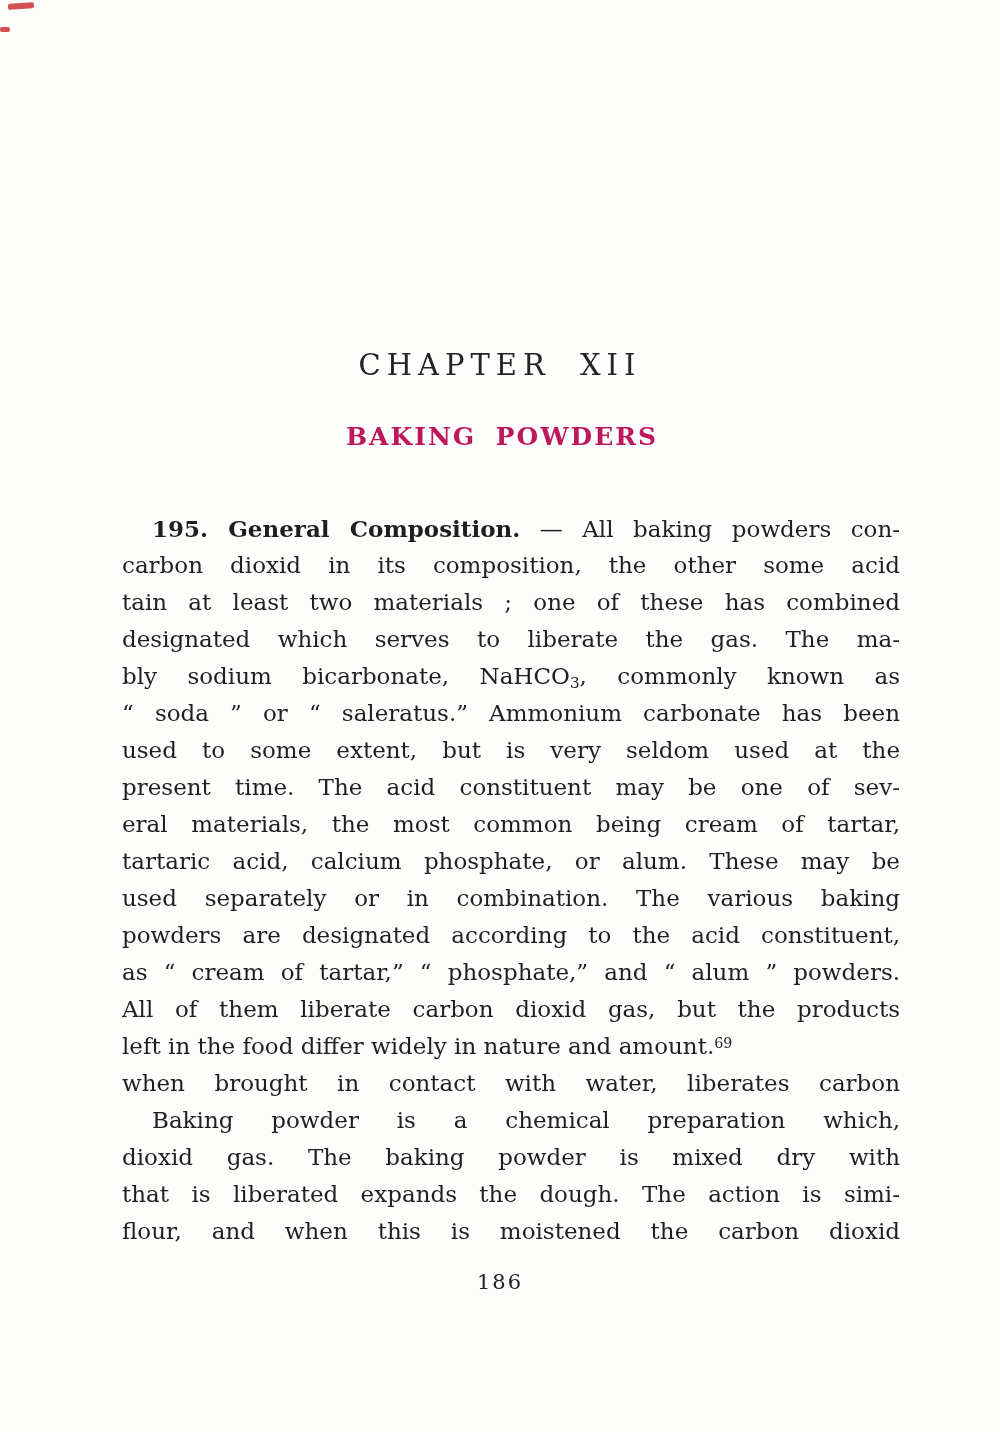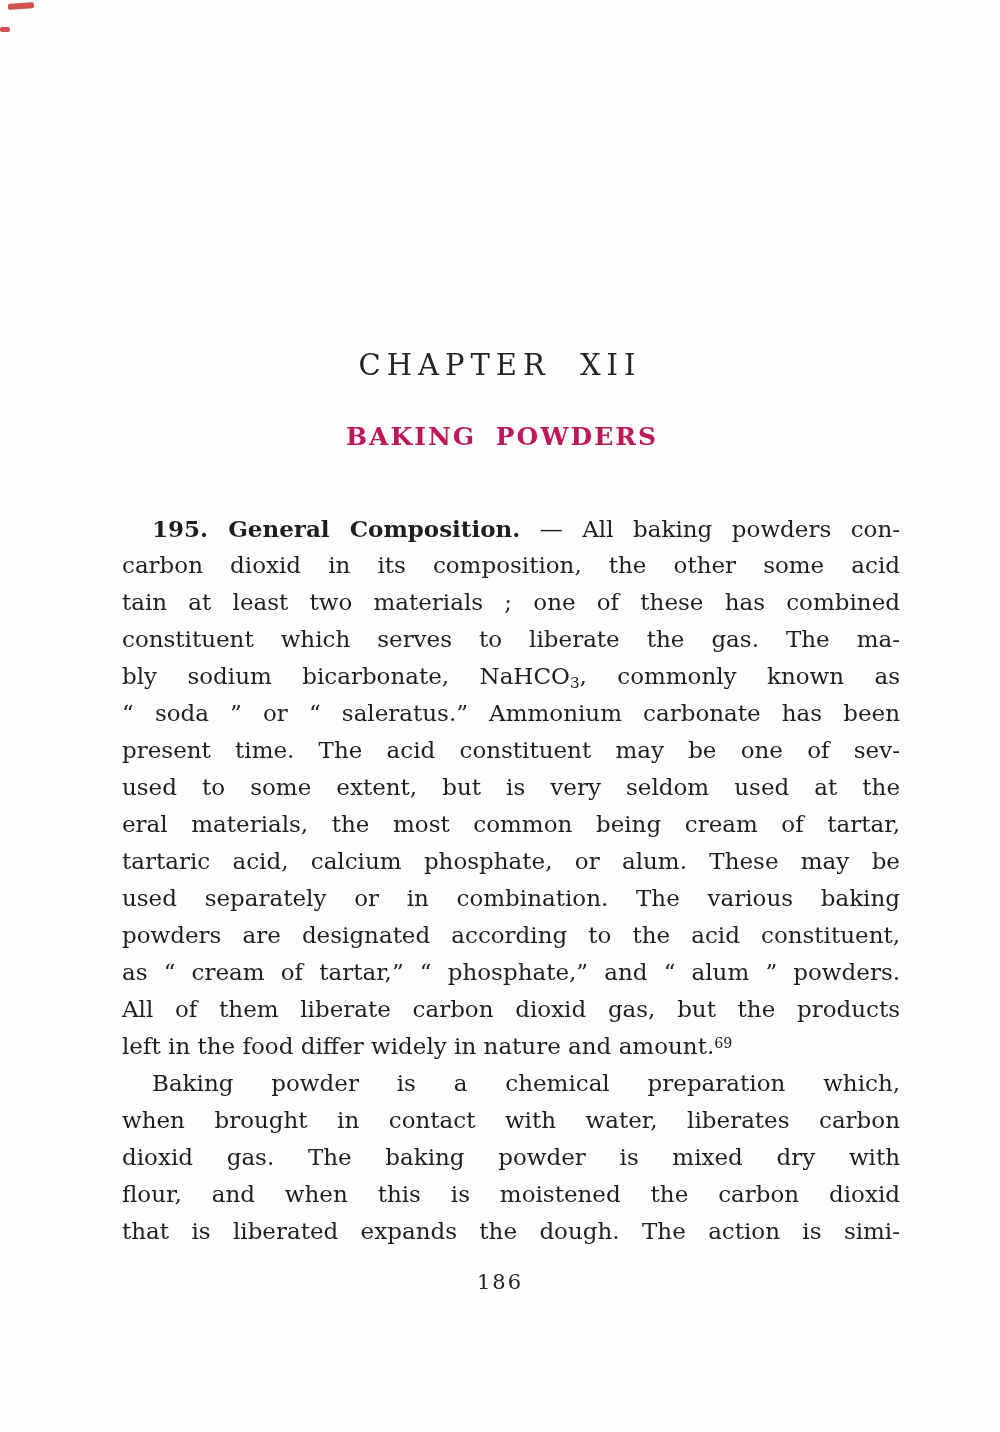"constituent which serves to liberate" div.line { text: constituent -> designated }
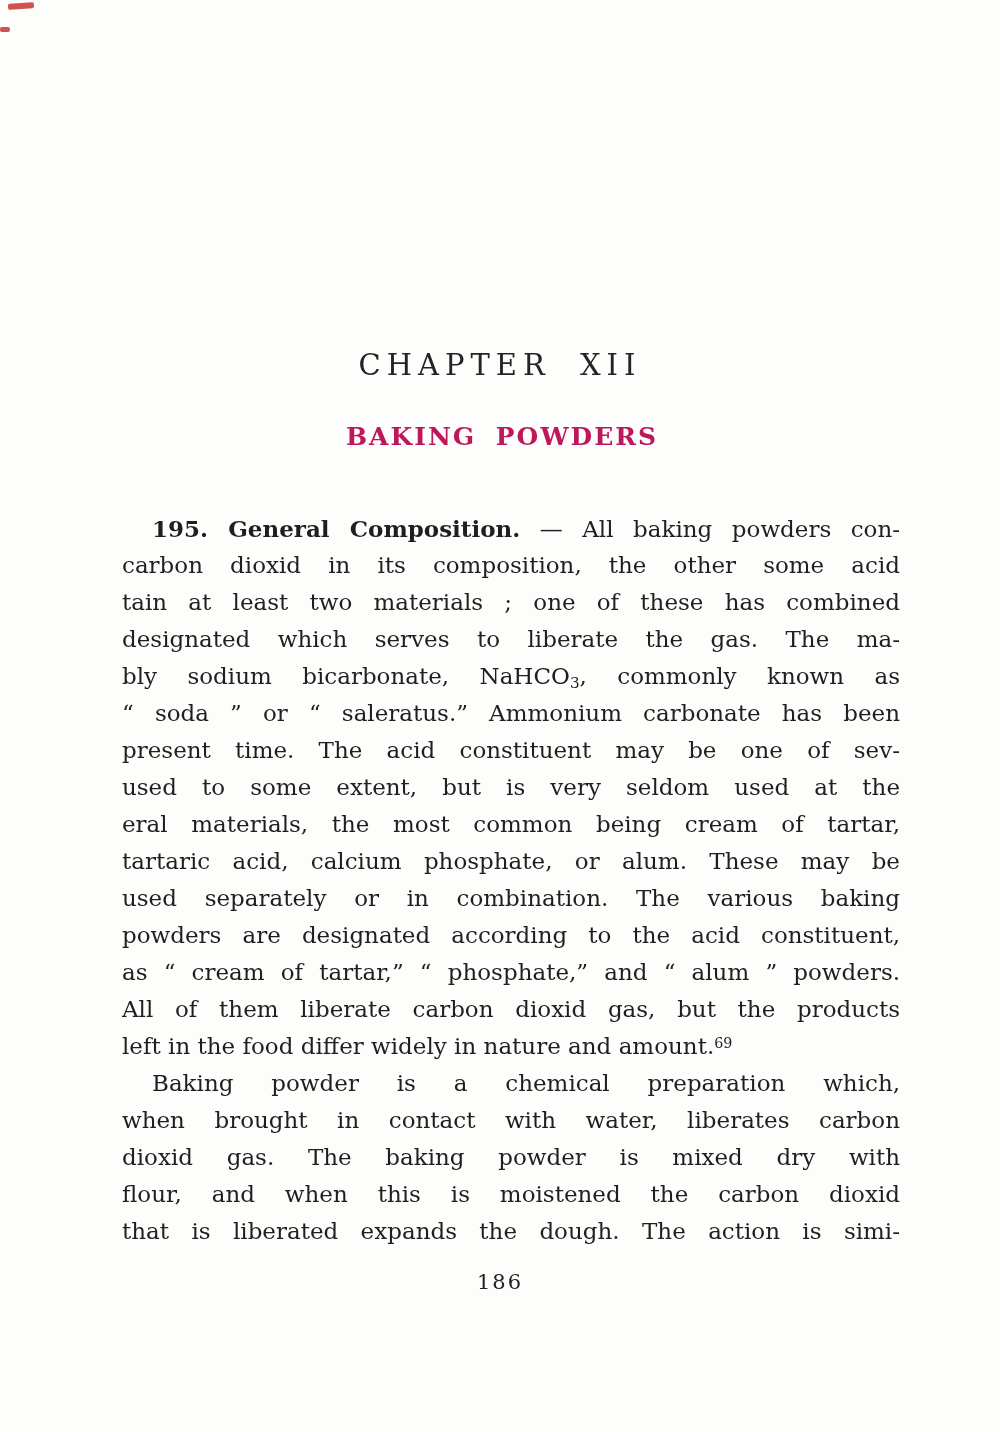"present time. The acid constituent" div.line { order: before "used to some extent, but" -> after "used to some extent, but" }
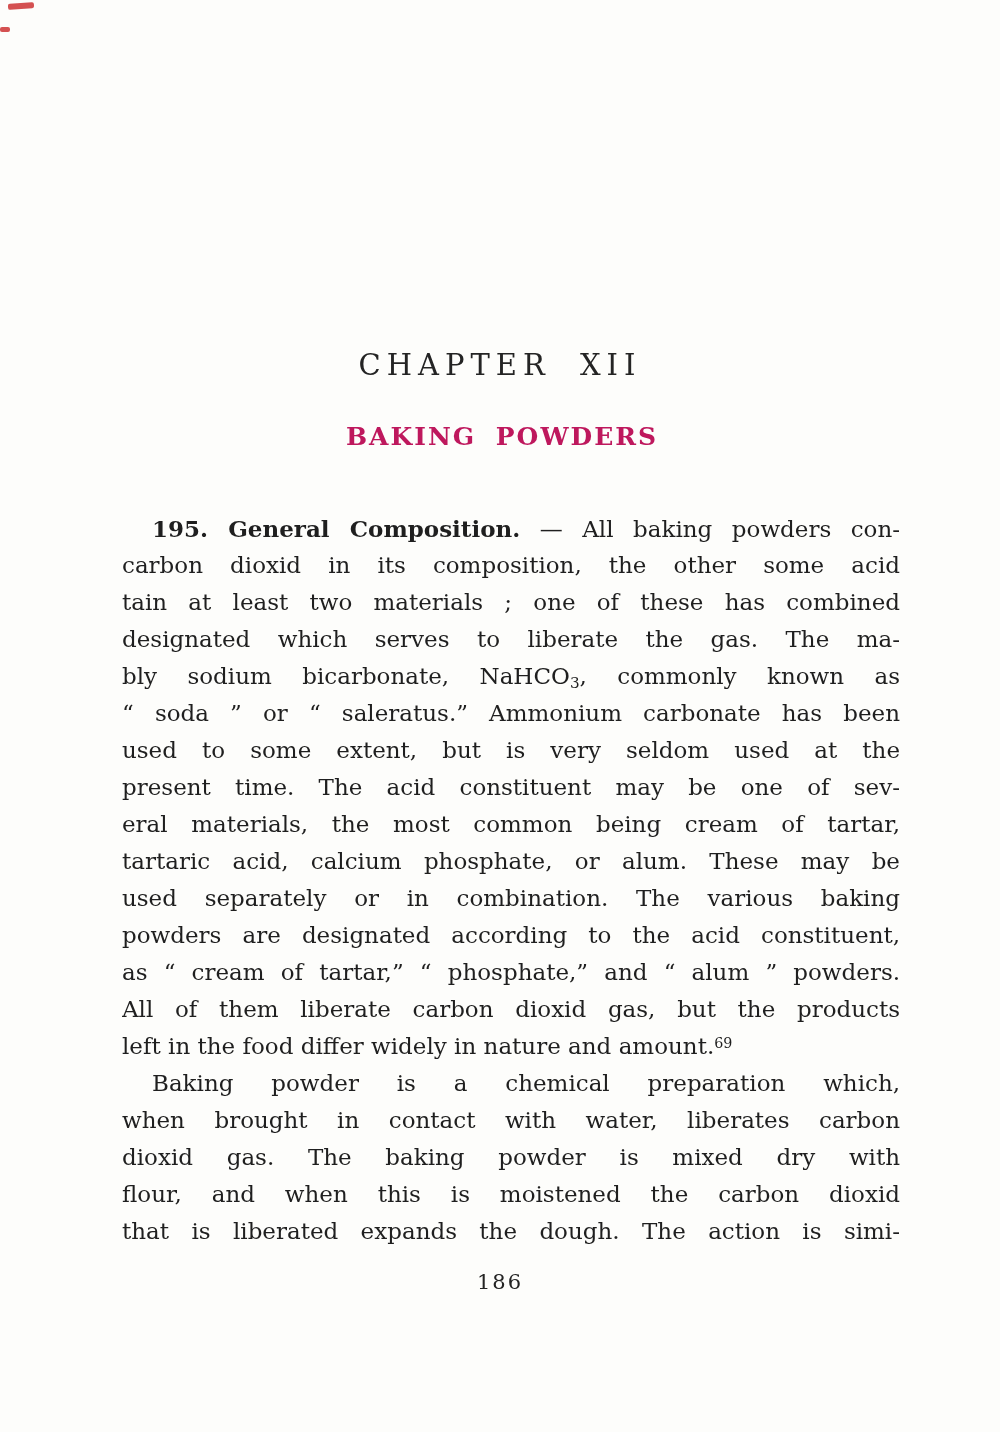"Baking powder is a chemical" div.line { order: before "when brought in contact with" -> after "when brought in contact with" }
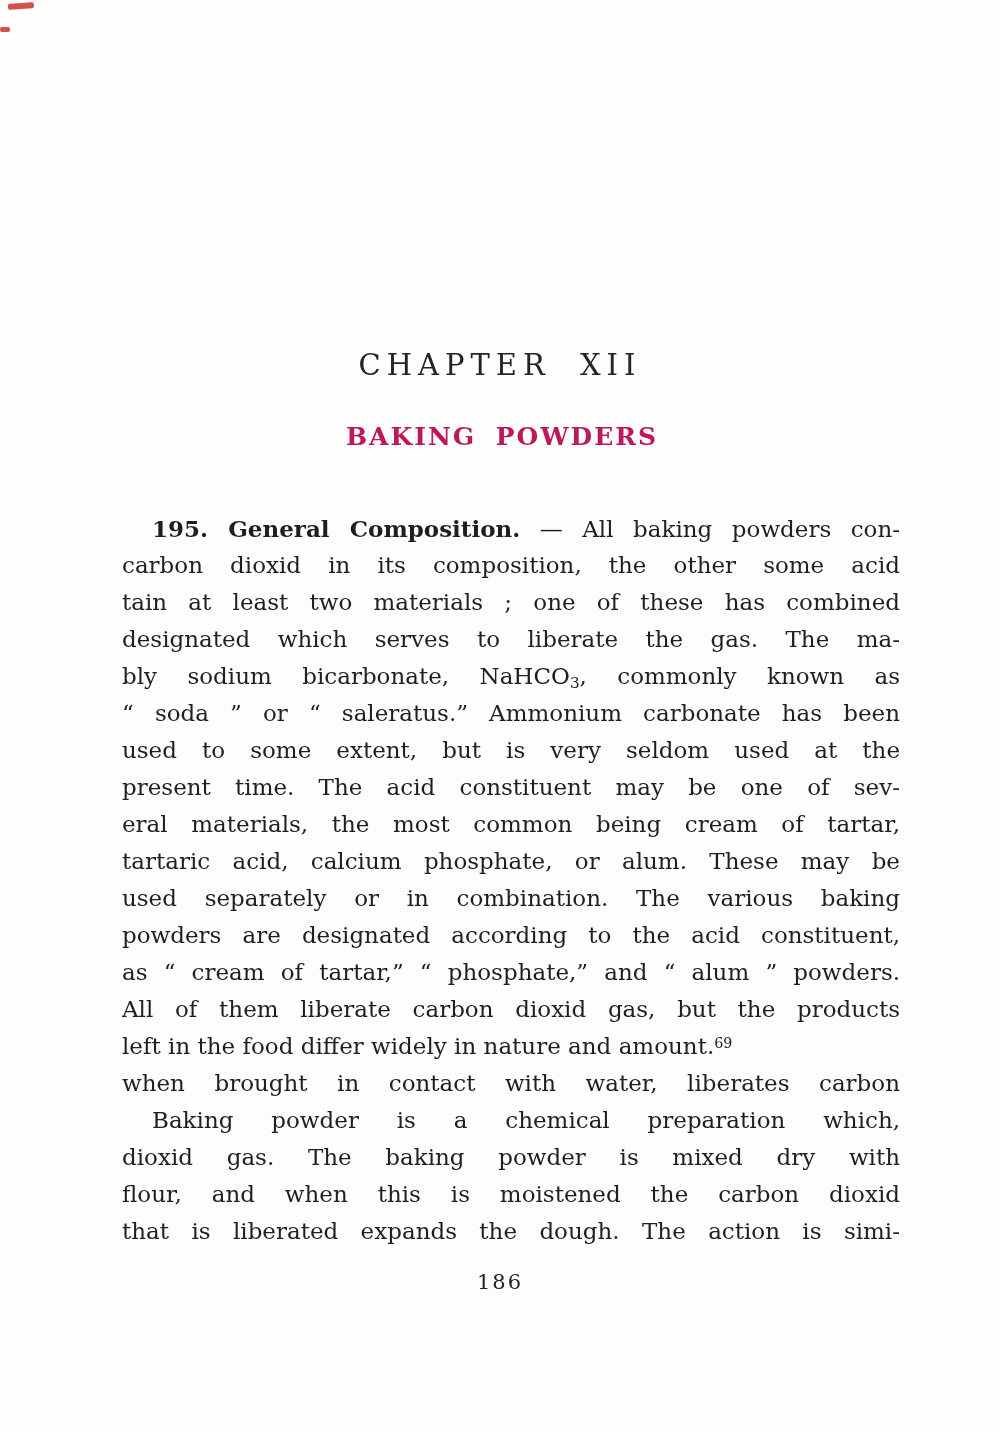"flour, and when this is" div.line { order: before "that is liberated expands the" -> after "that is liberated expands the" }
